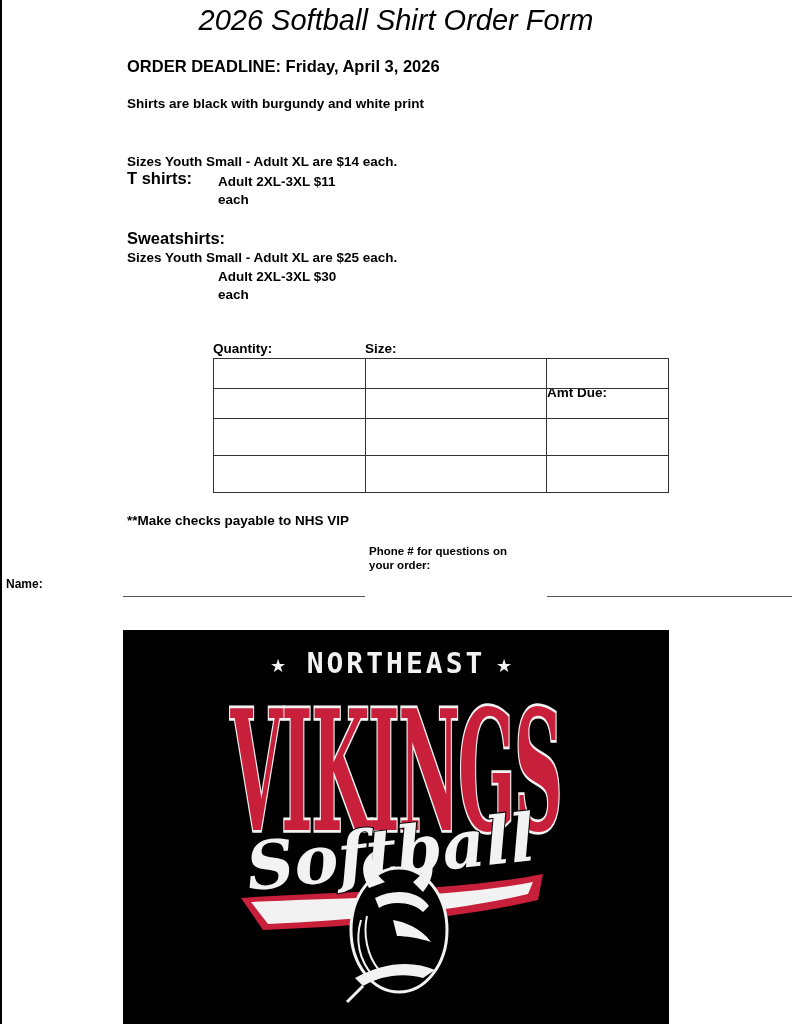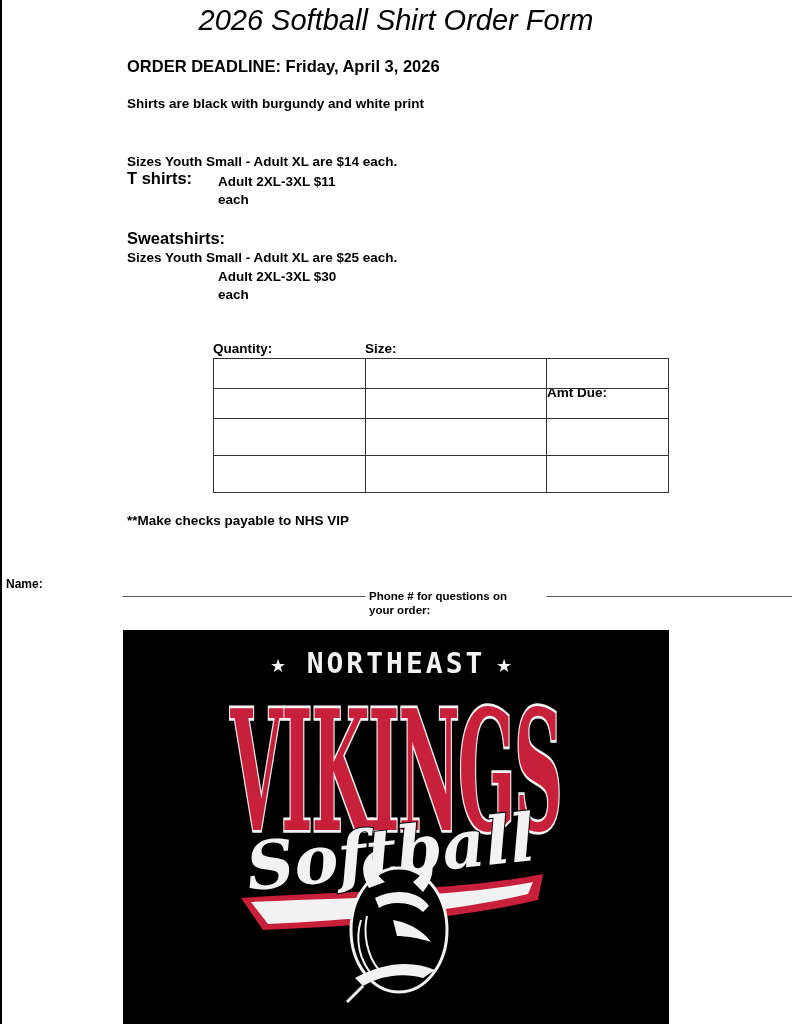"Phone # for questions on" .phone-label { top: 589px -> 544px }
